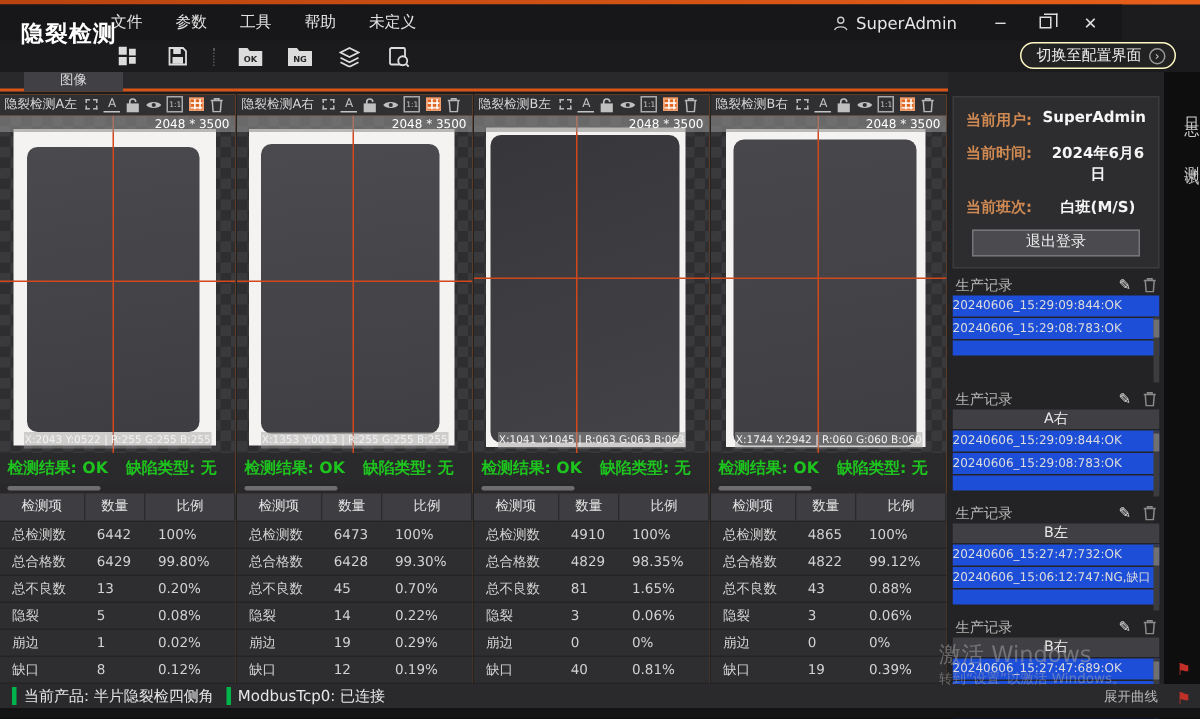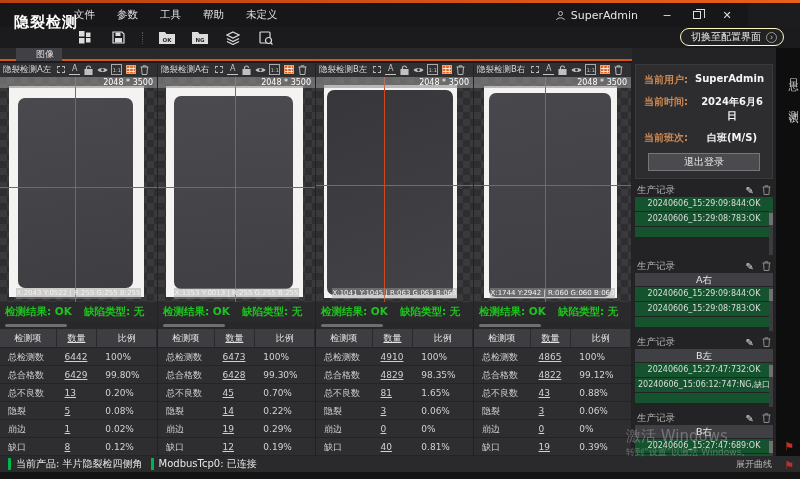"图像" .tab { padding: 0 8px -> 0 24px; text-align: right -> left }
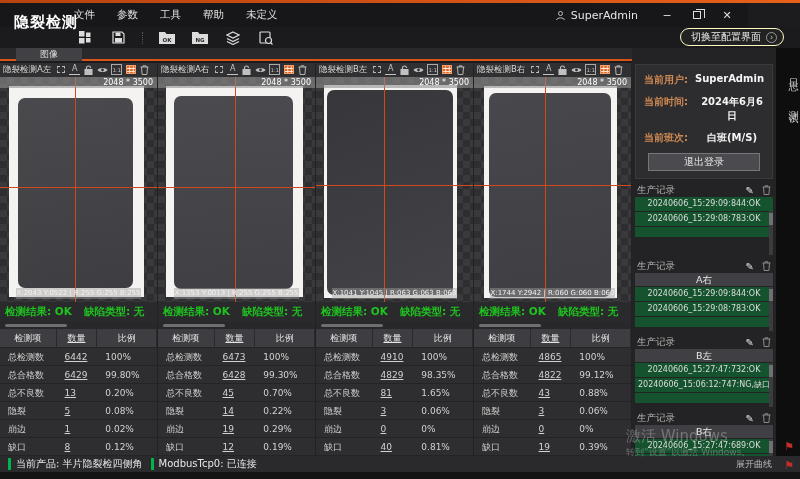"20240606_15:29:09:844:OK" .rec-entry { background: #14532d -> #1d4ed8; text-align: center -> left }
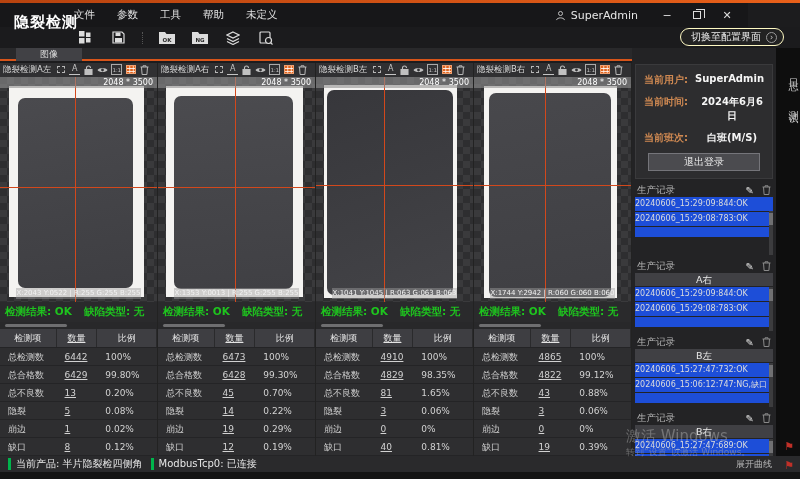"数量" .tcell:nth-child(2) { text-decoration: underline -> none }
